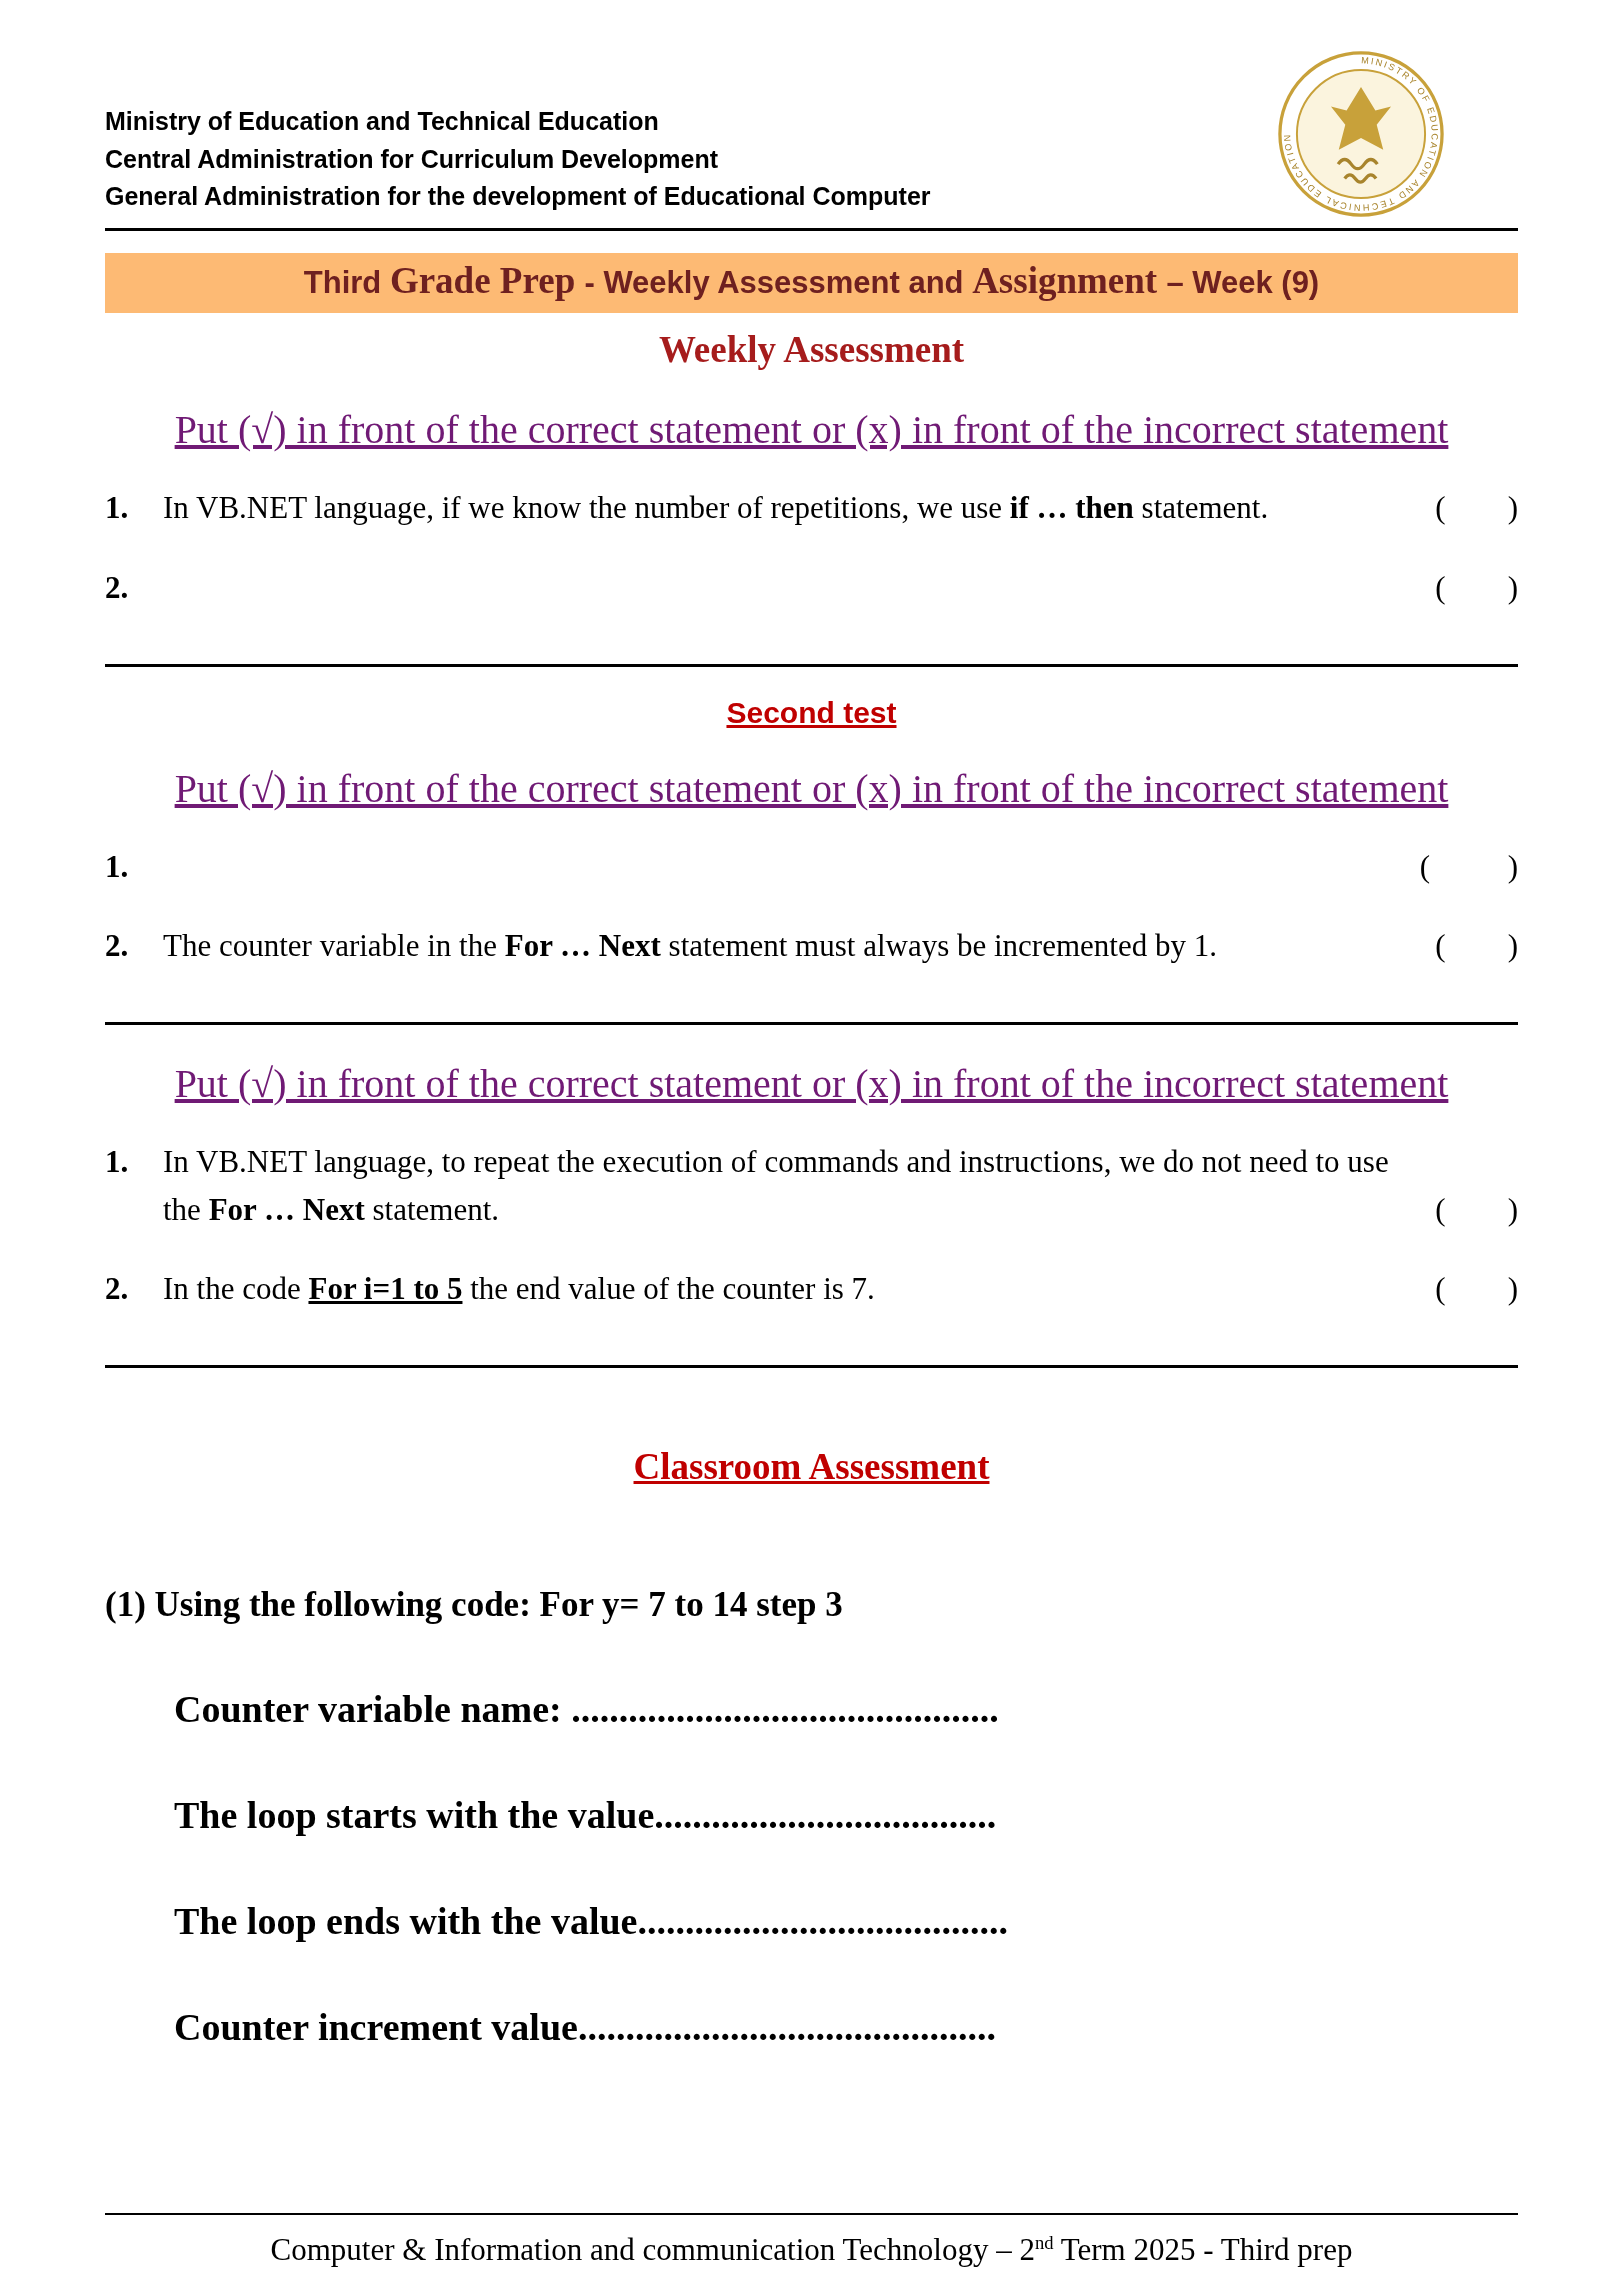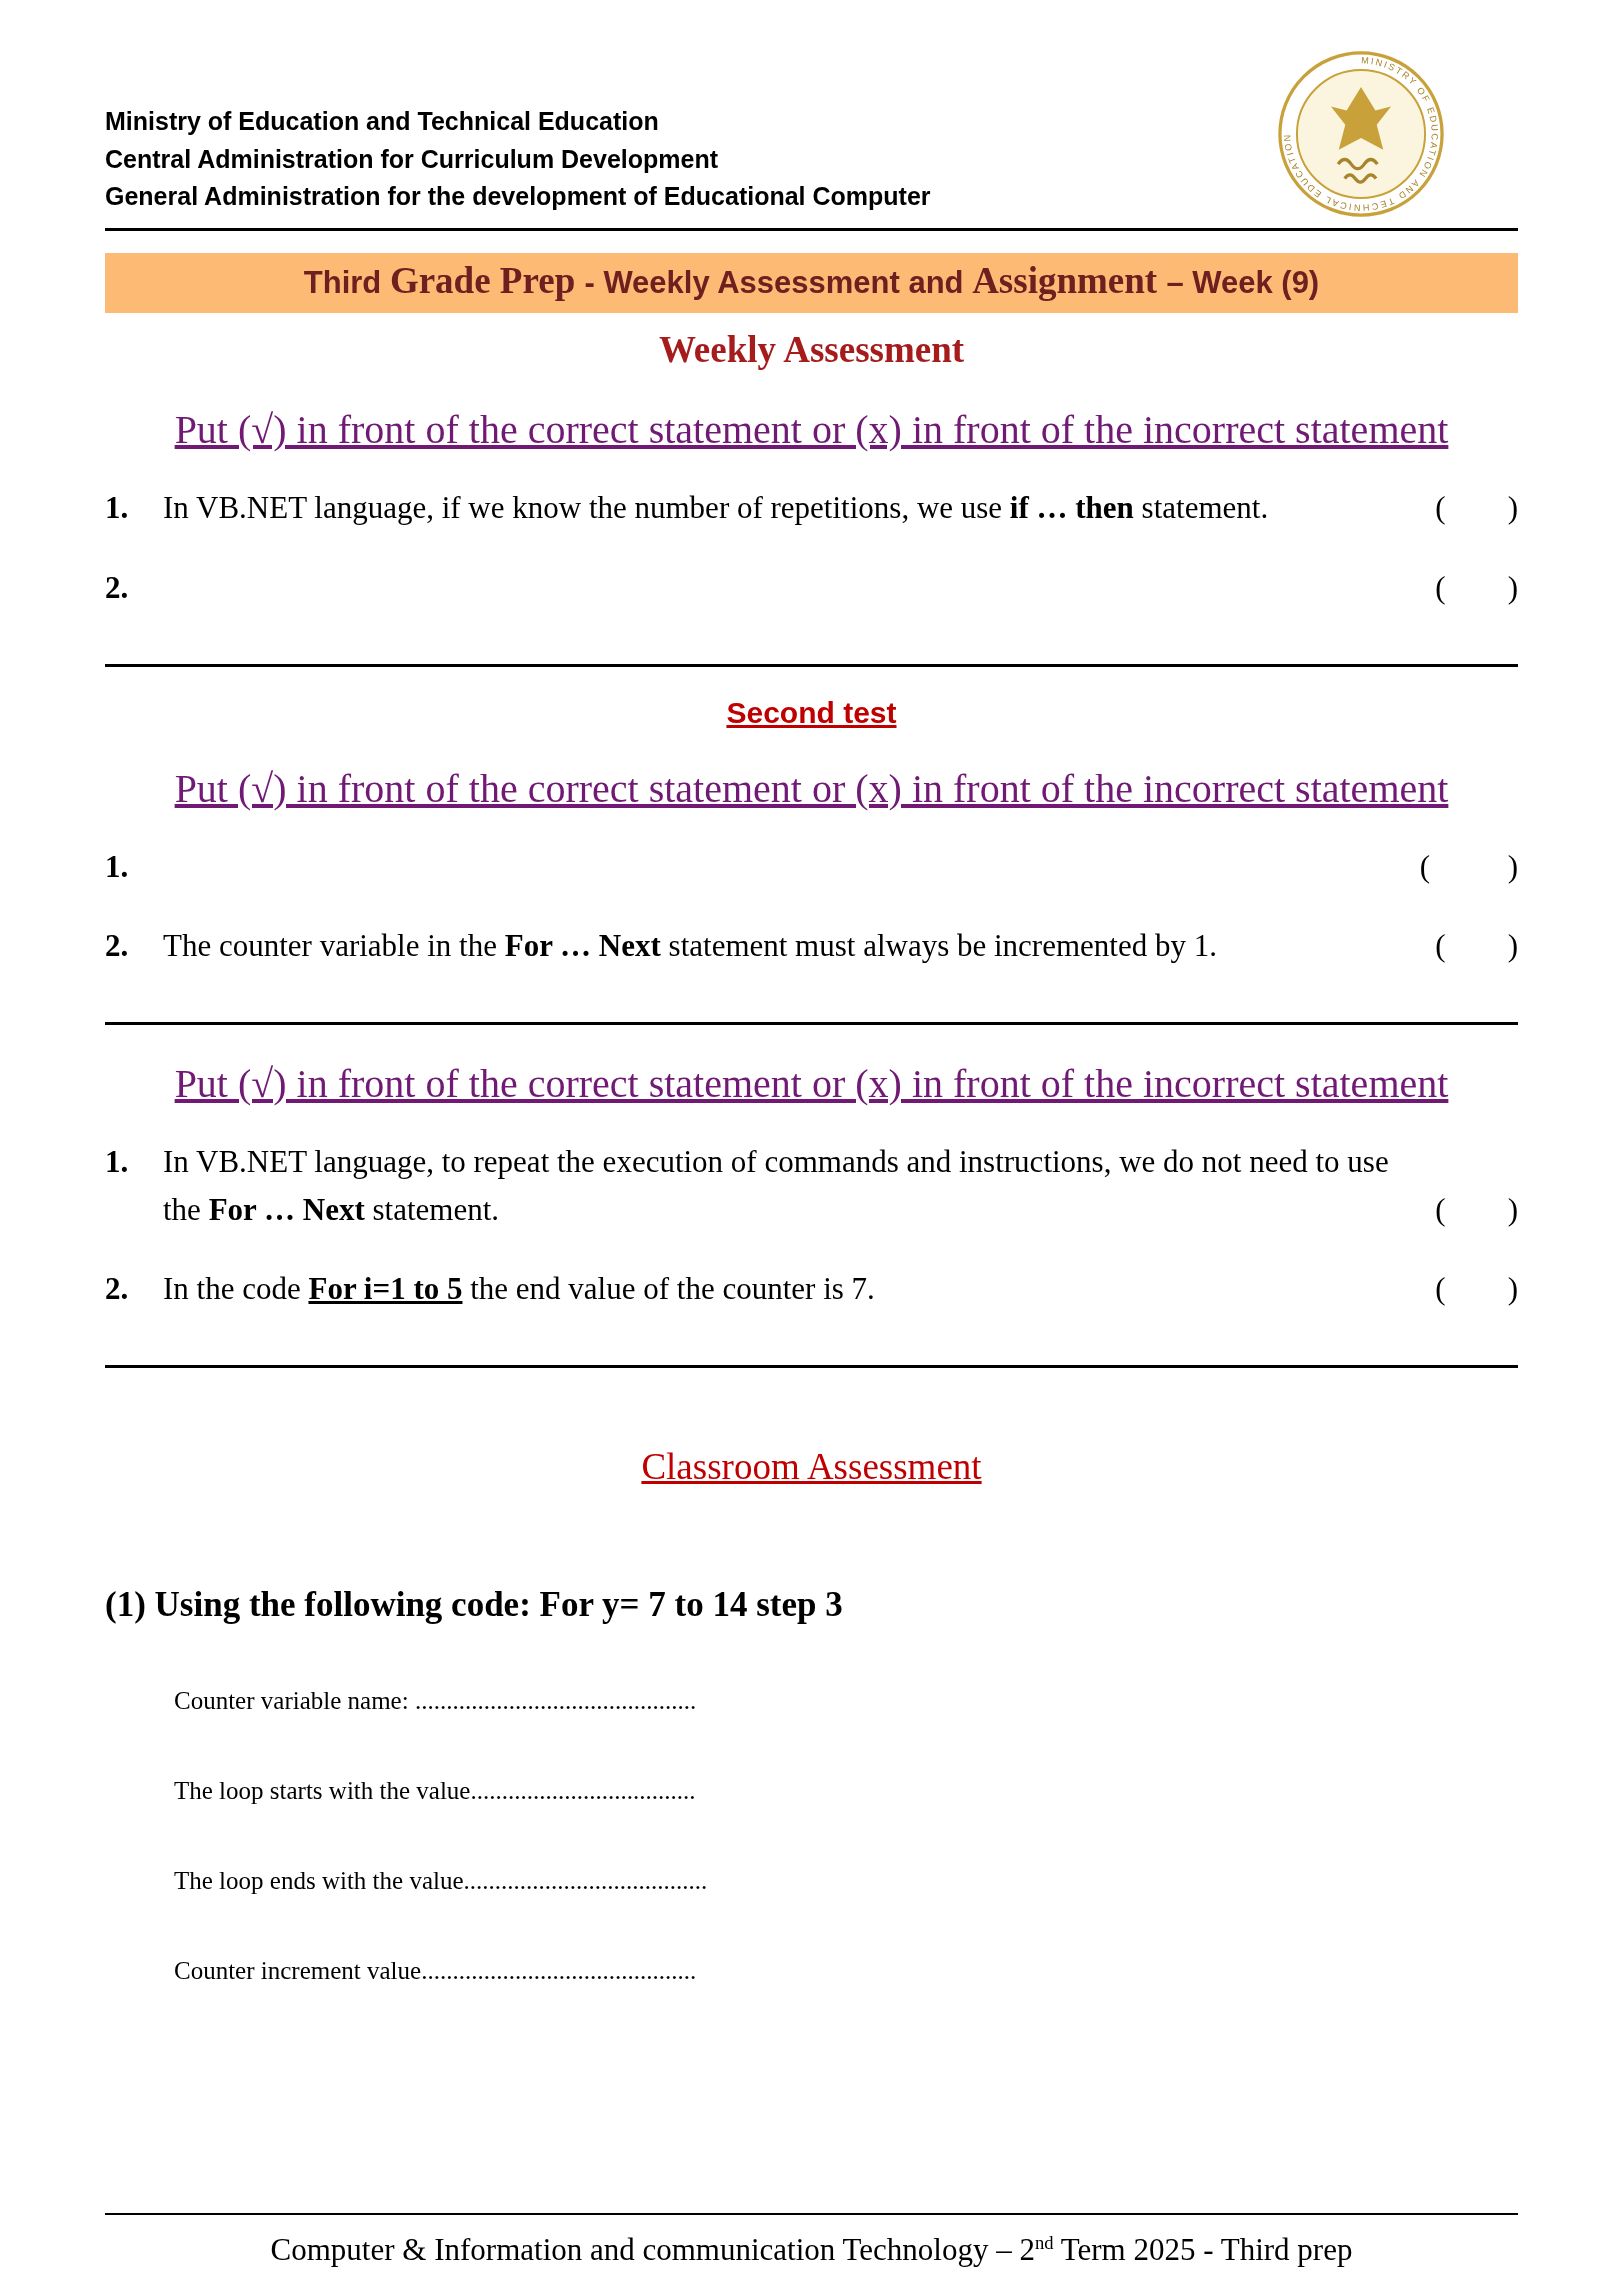"Classroom Assessment" .classroom-title { font-weight: 400 -> 700 }
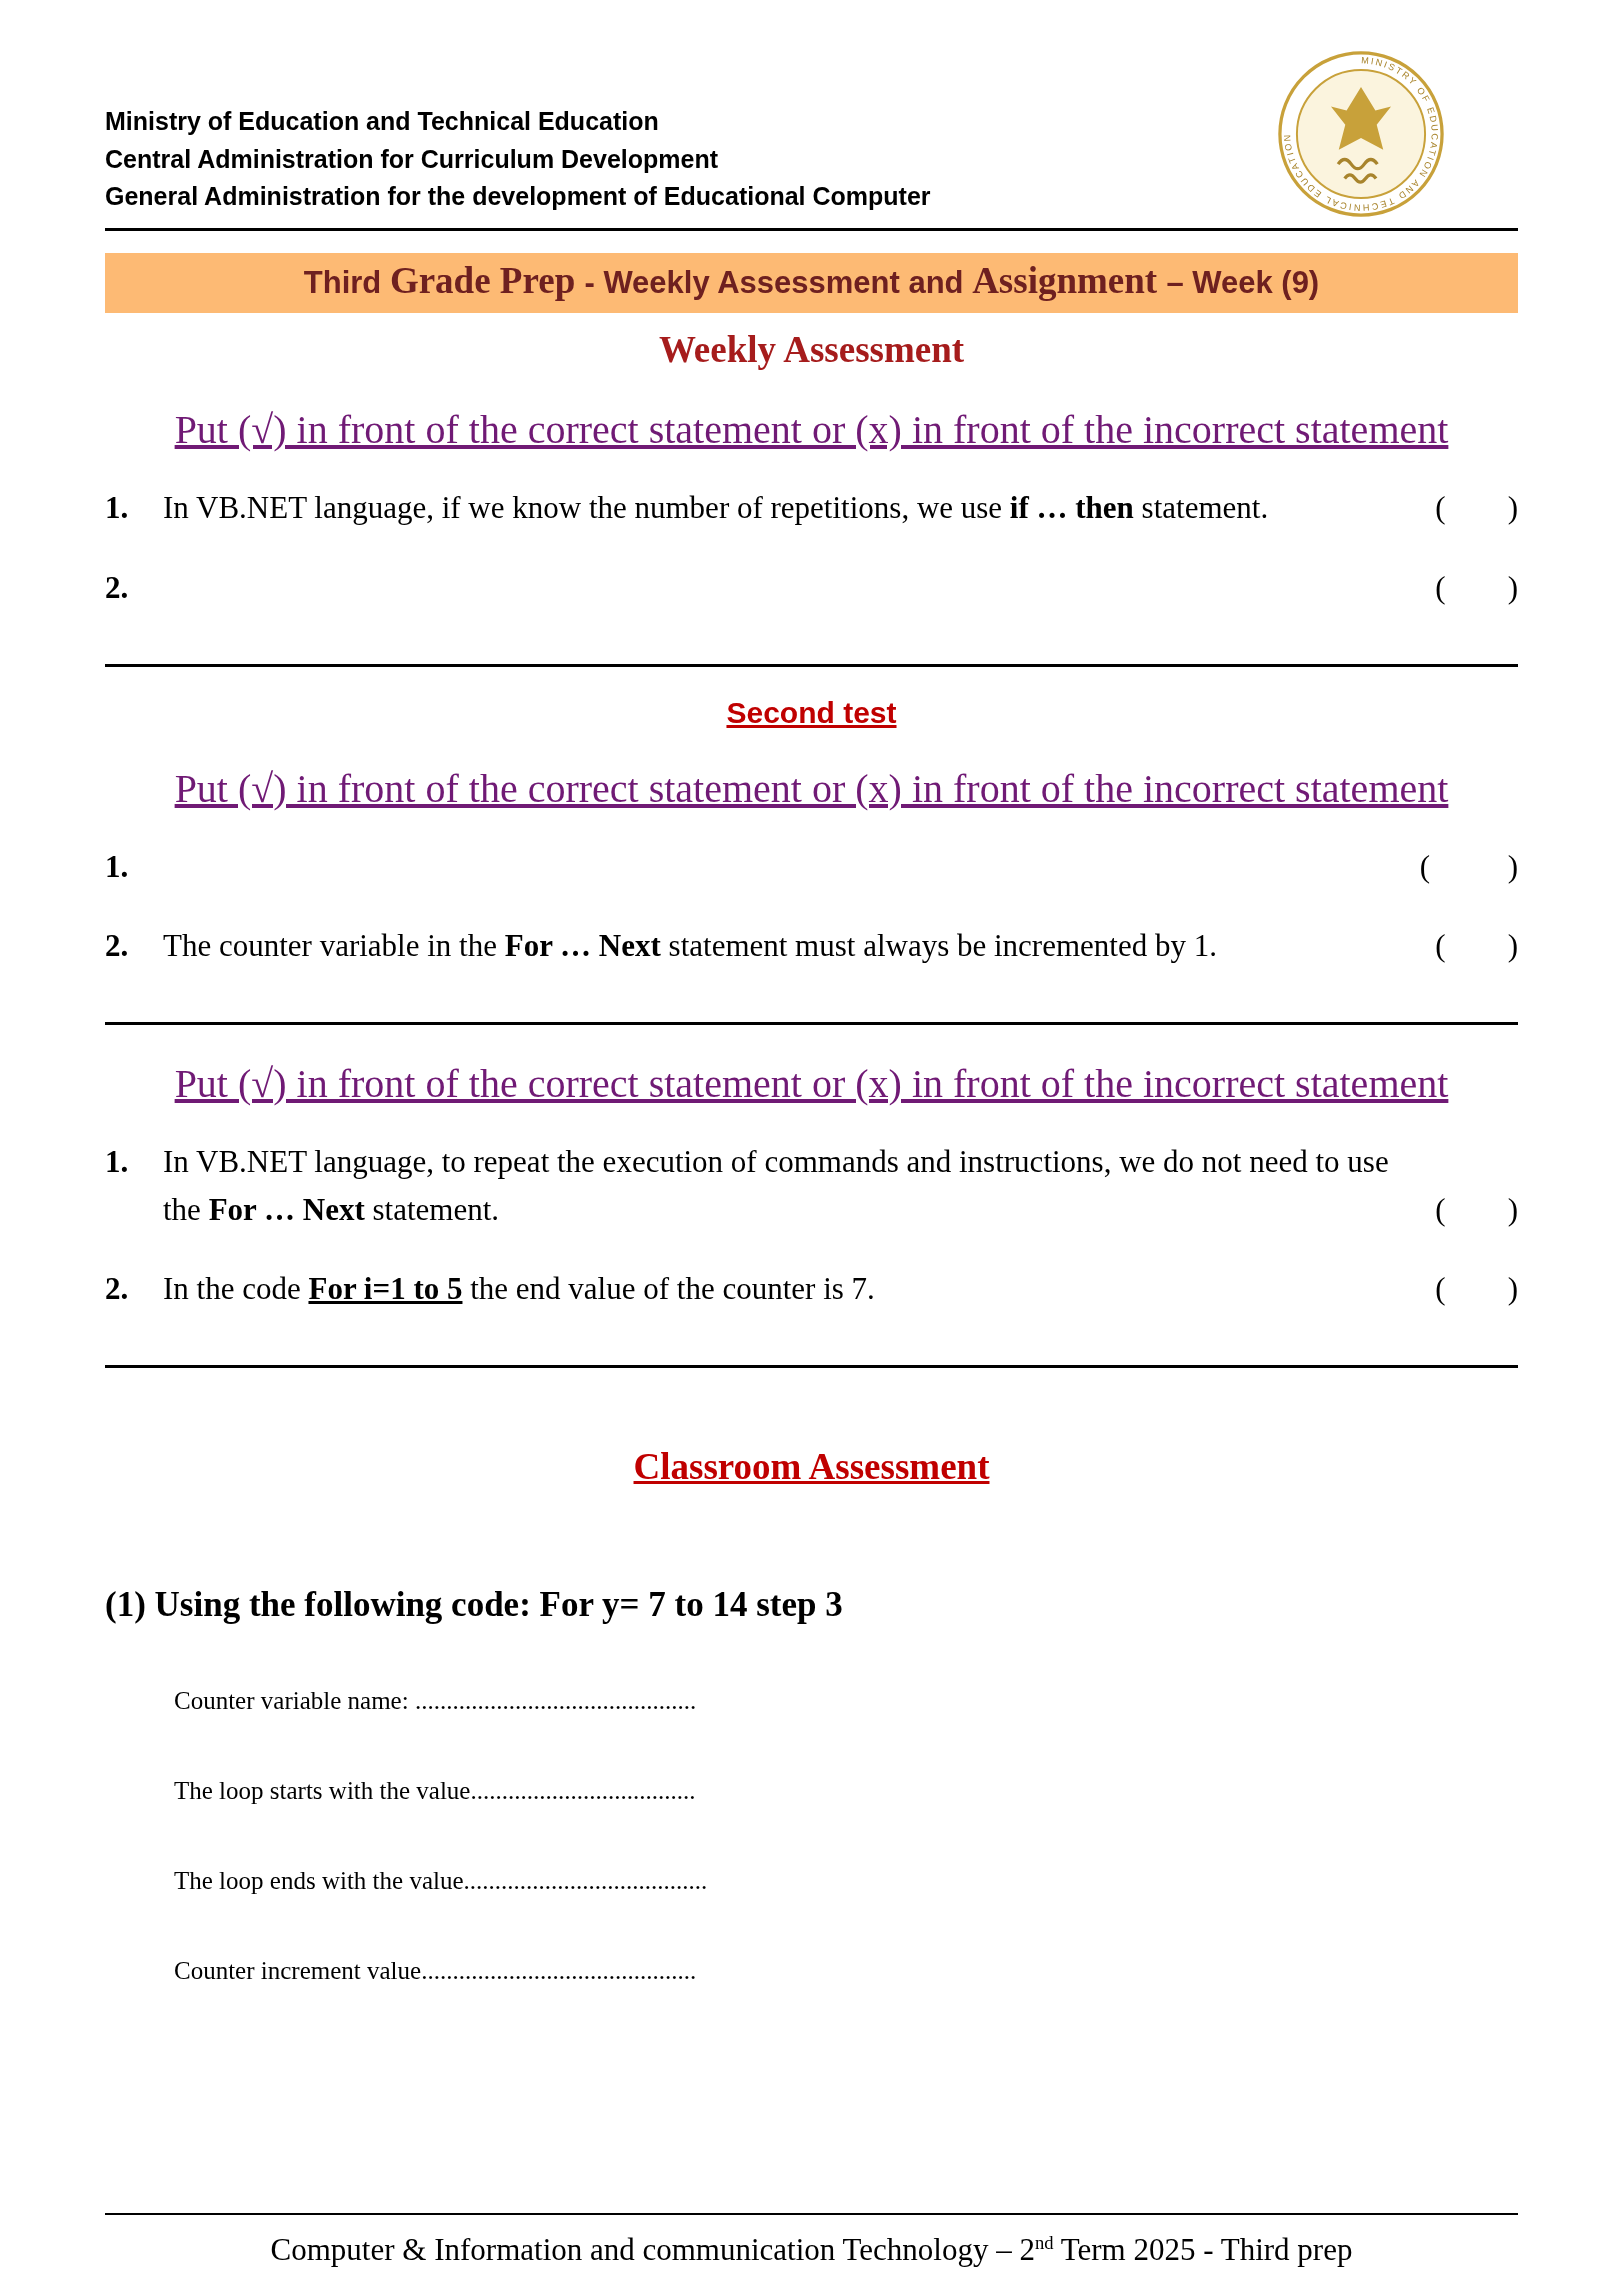"Counter variable name:" .fill-line { font-size: 25px -> 38px; font-weight: 400 -> 700 }
